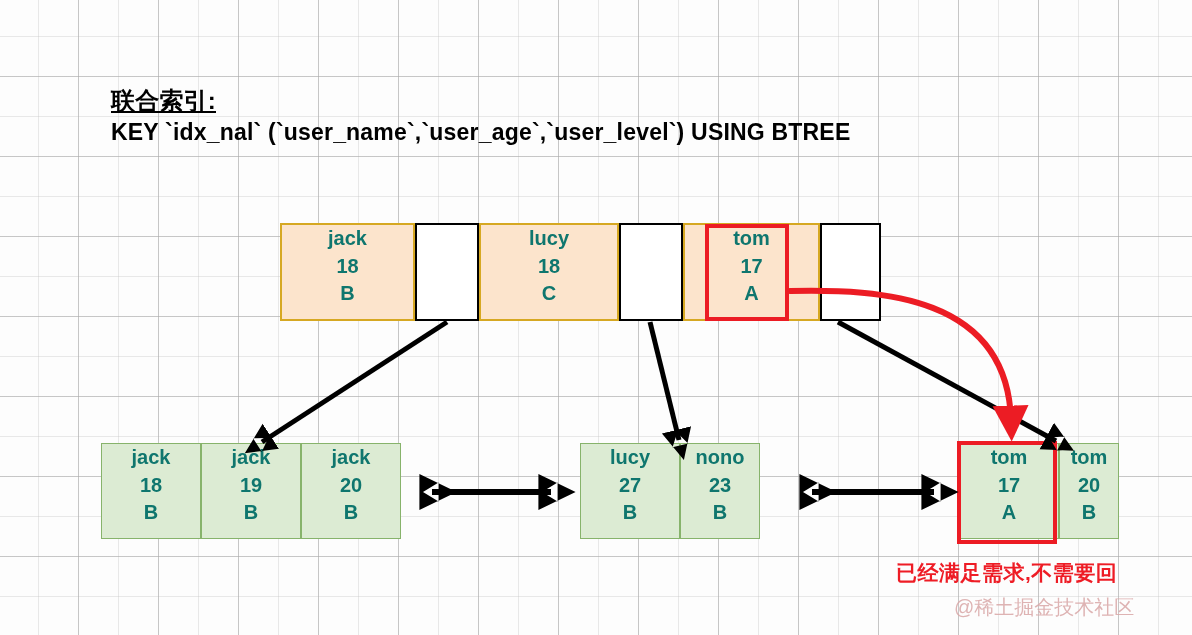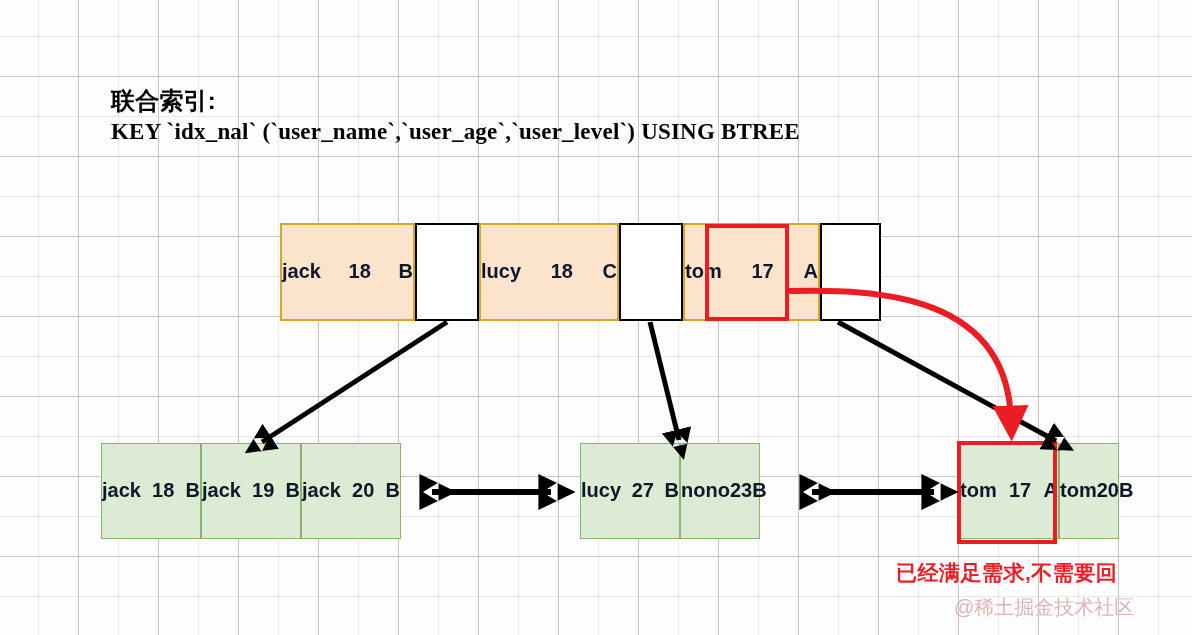"联合索引:" #title-block .l1 { text-decoration: none -> underline }
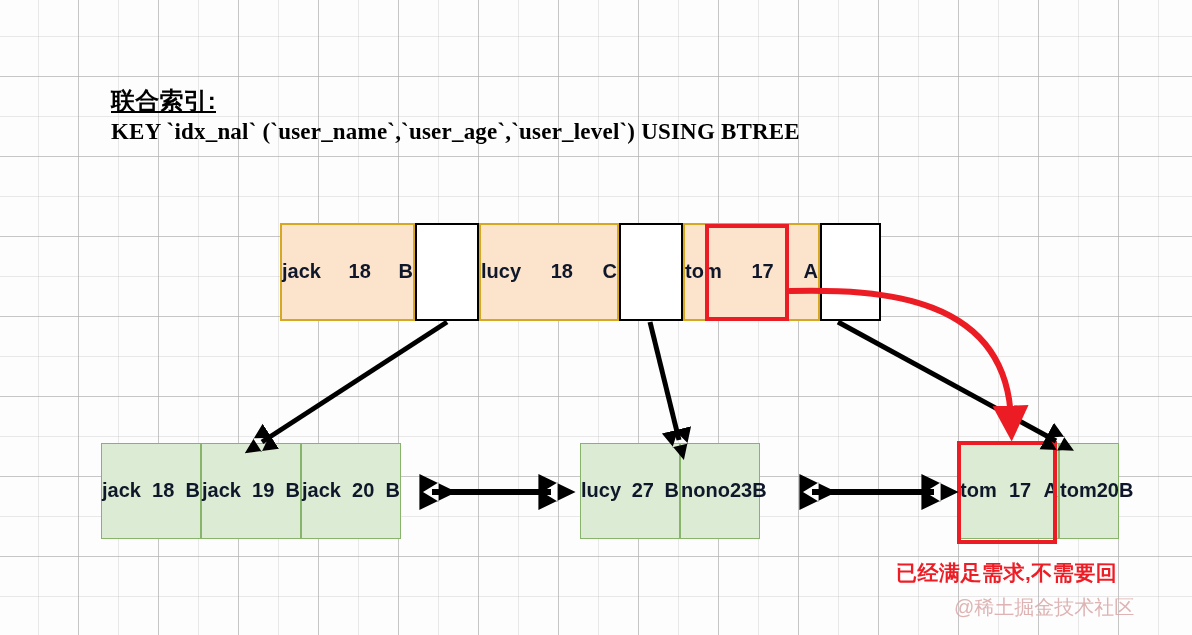"KEY `idx_nal`" #title-block .l2 { font-family: Liberation Serif, serif -> none }
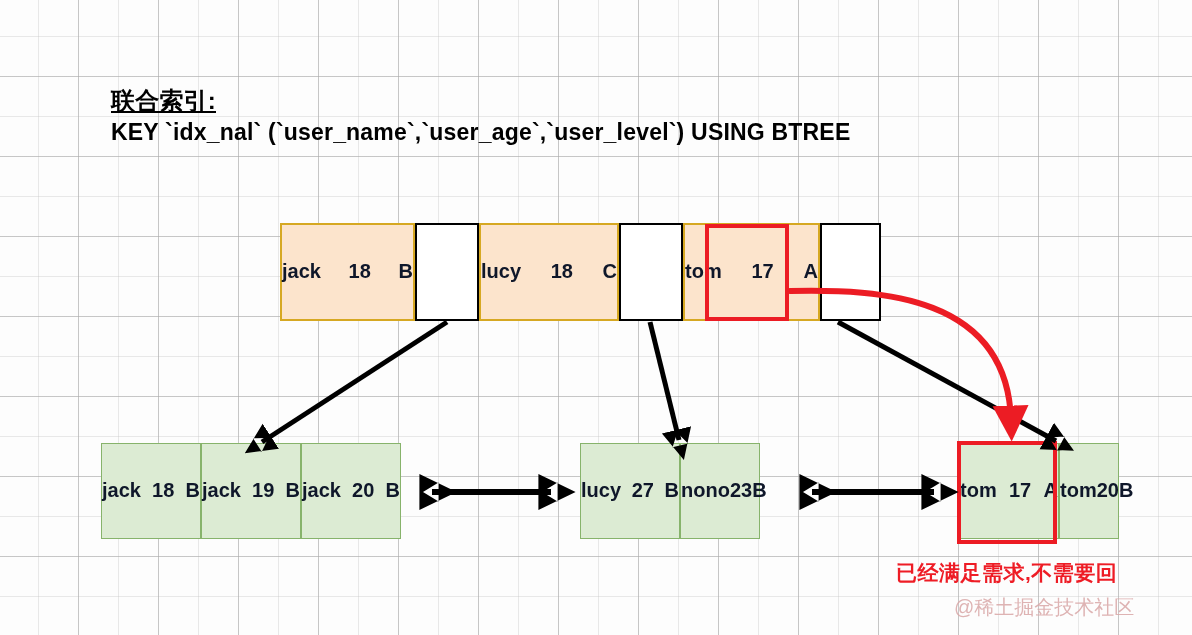"jack" .cell { color: #0f172a -> #0f766e; flex-direction: row -> column; justify-content: space-between -> flex-start }
